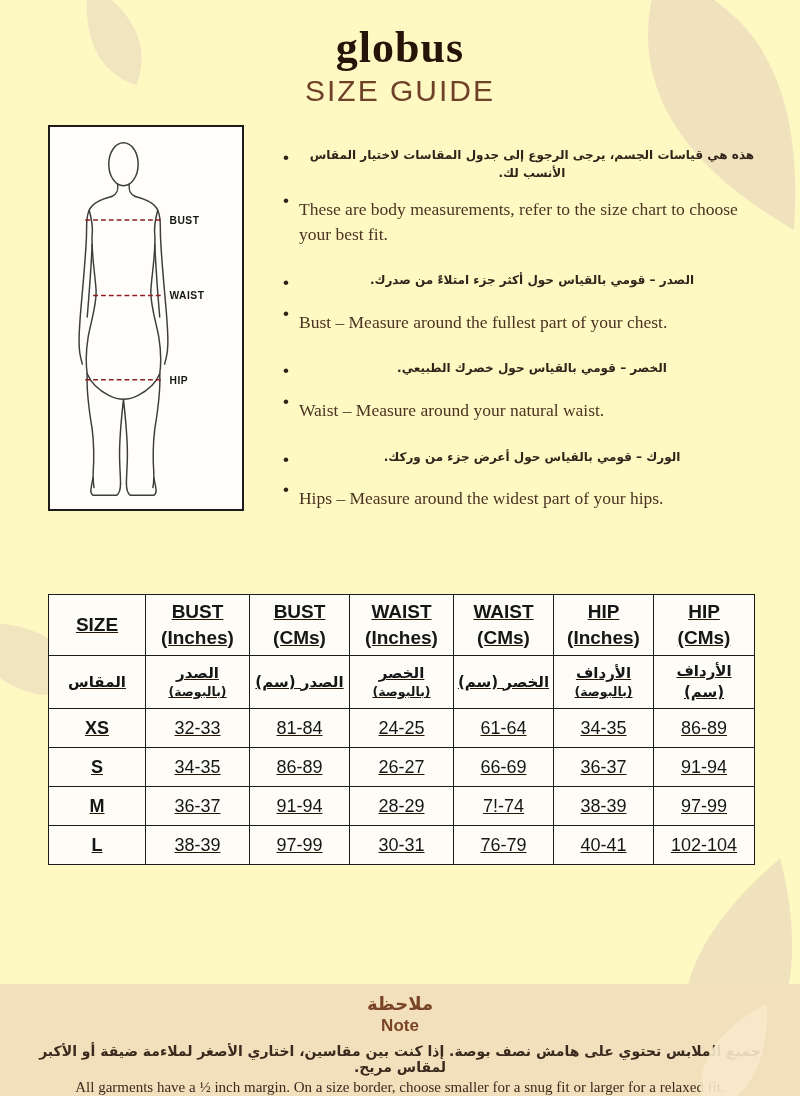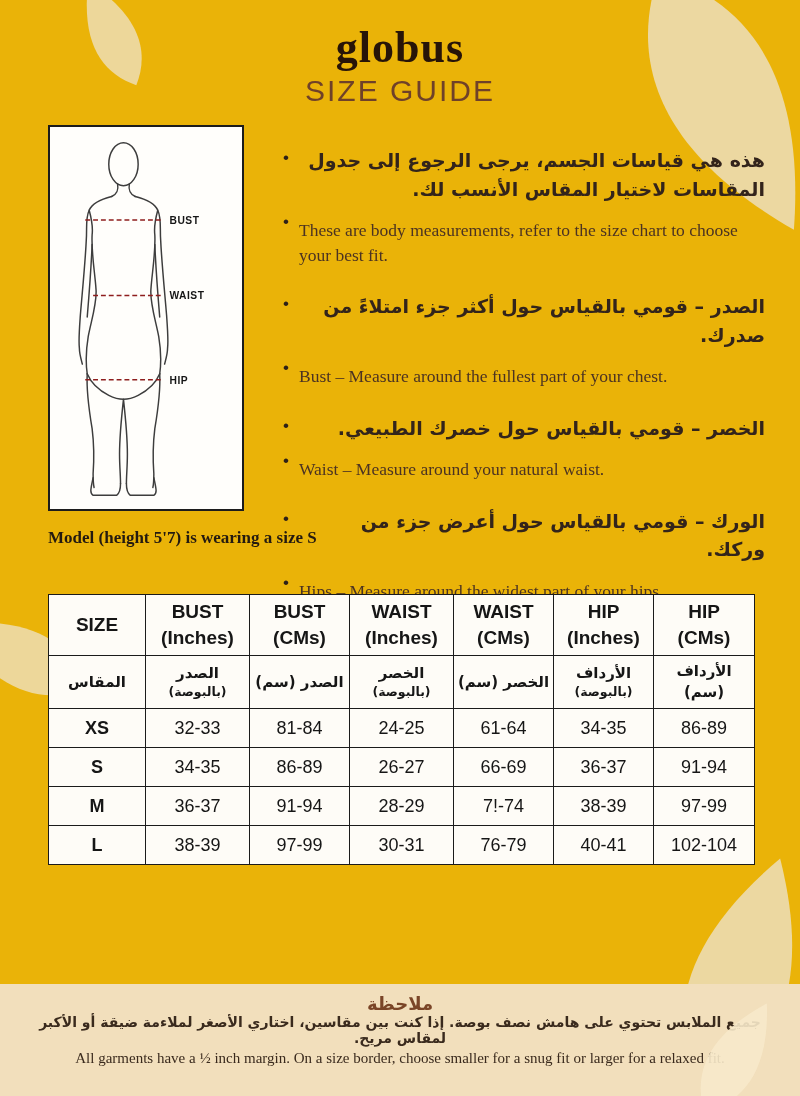"globus" .page { background: #eab308 -> #fef9c3 }
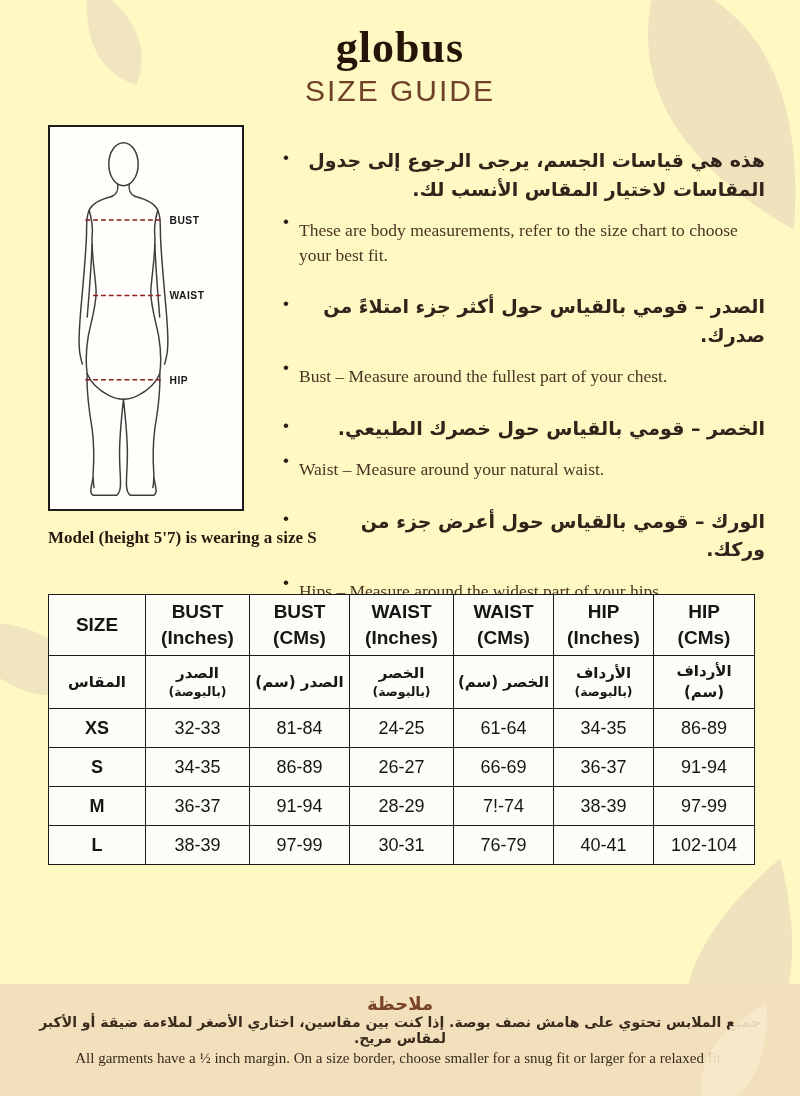"هذه هي قياسات الجسم، يرجى" .bullet-item.ar .btxt { font-size: 19px -> 12px; text-align: right -> center }
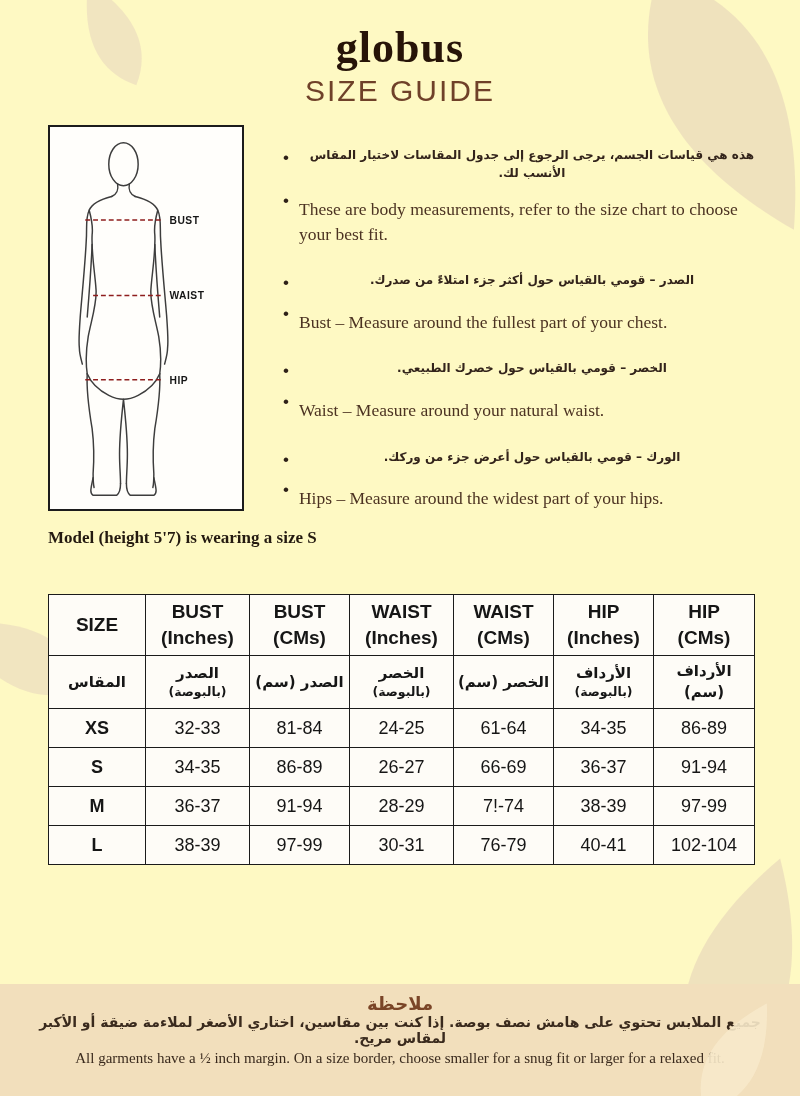"Model (height 5'7) is wearing" div.men { html: <div>Model (height 5'7) is wearing a size S</div> -> none }
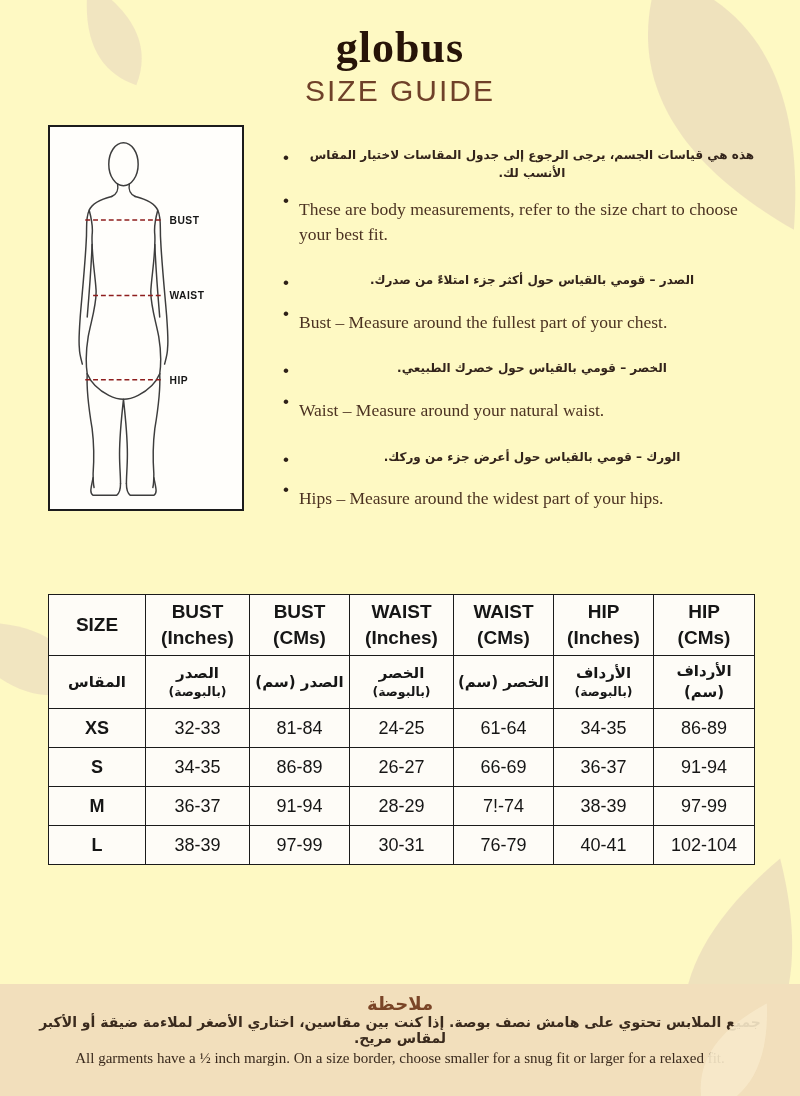"SIZE" table.size-chart { text-decoration: none -> underline }
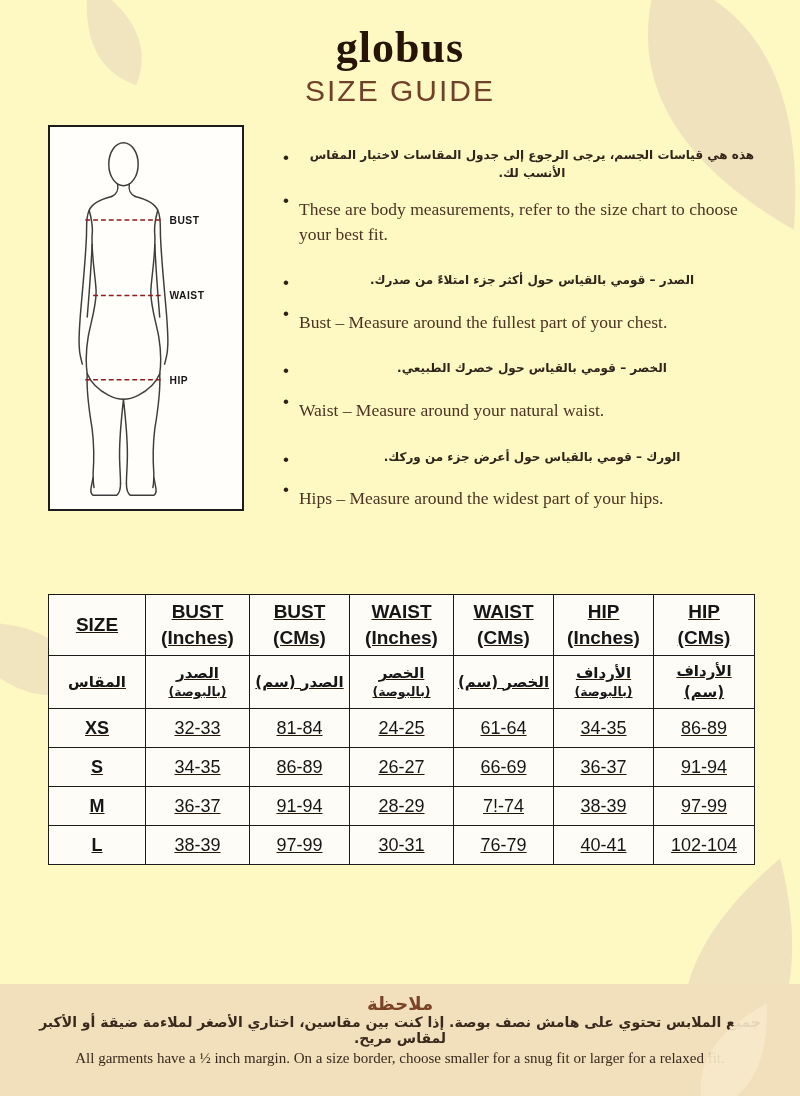"Note" div.note-title-en { html: none -> <div>Note</div> }
